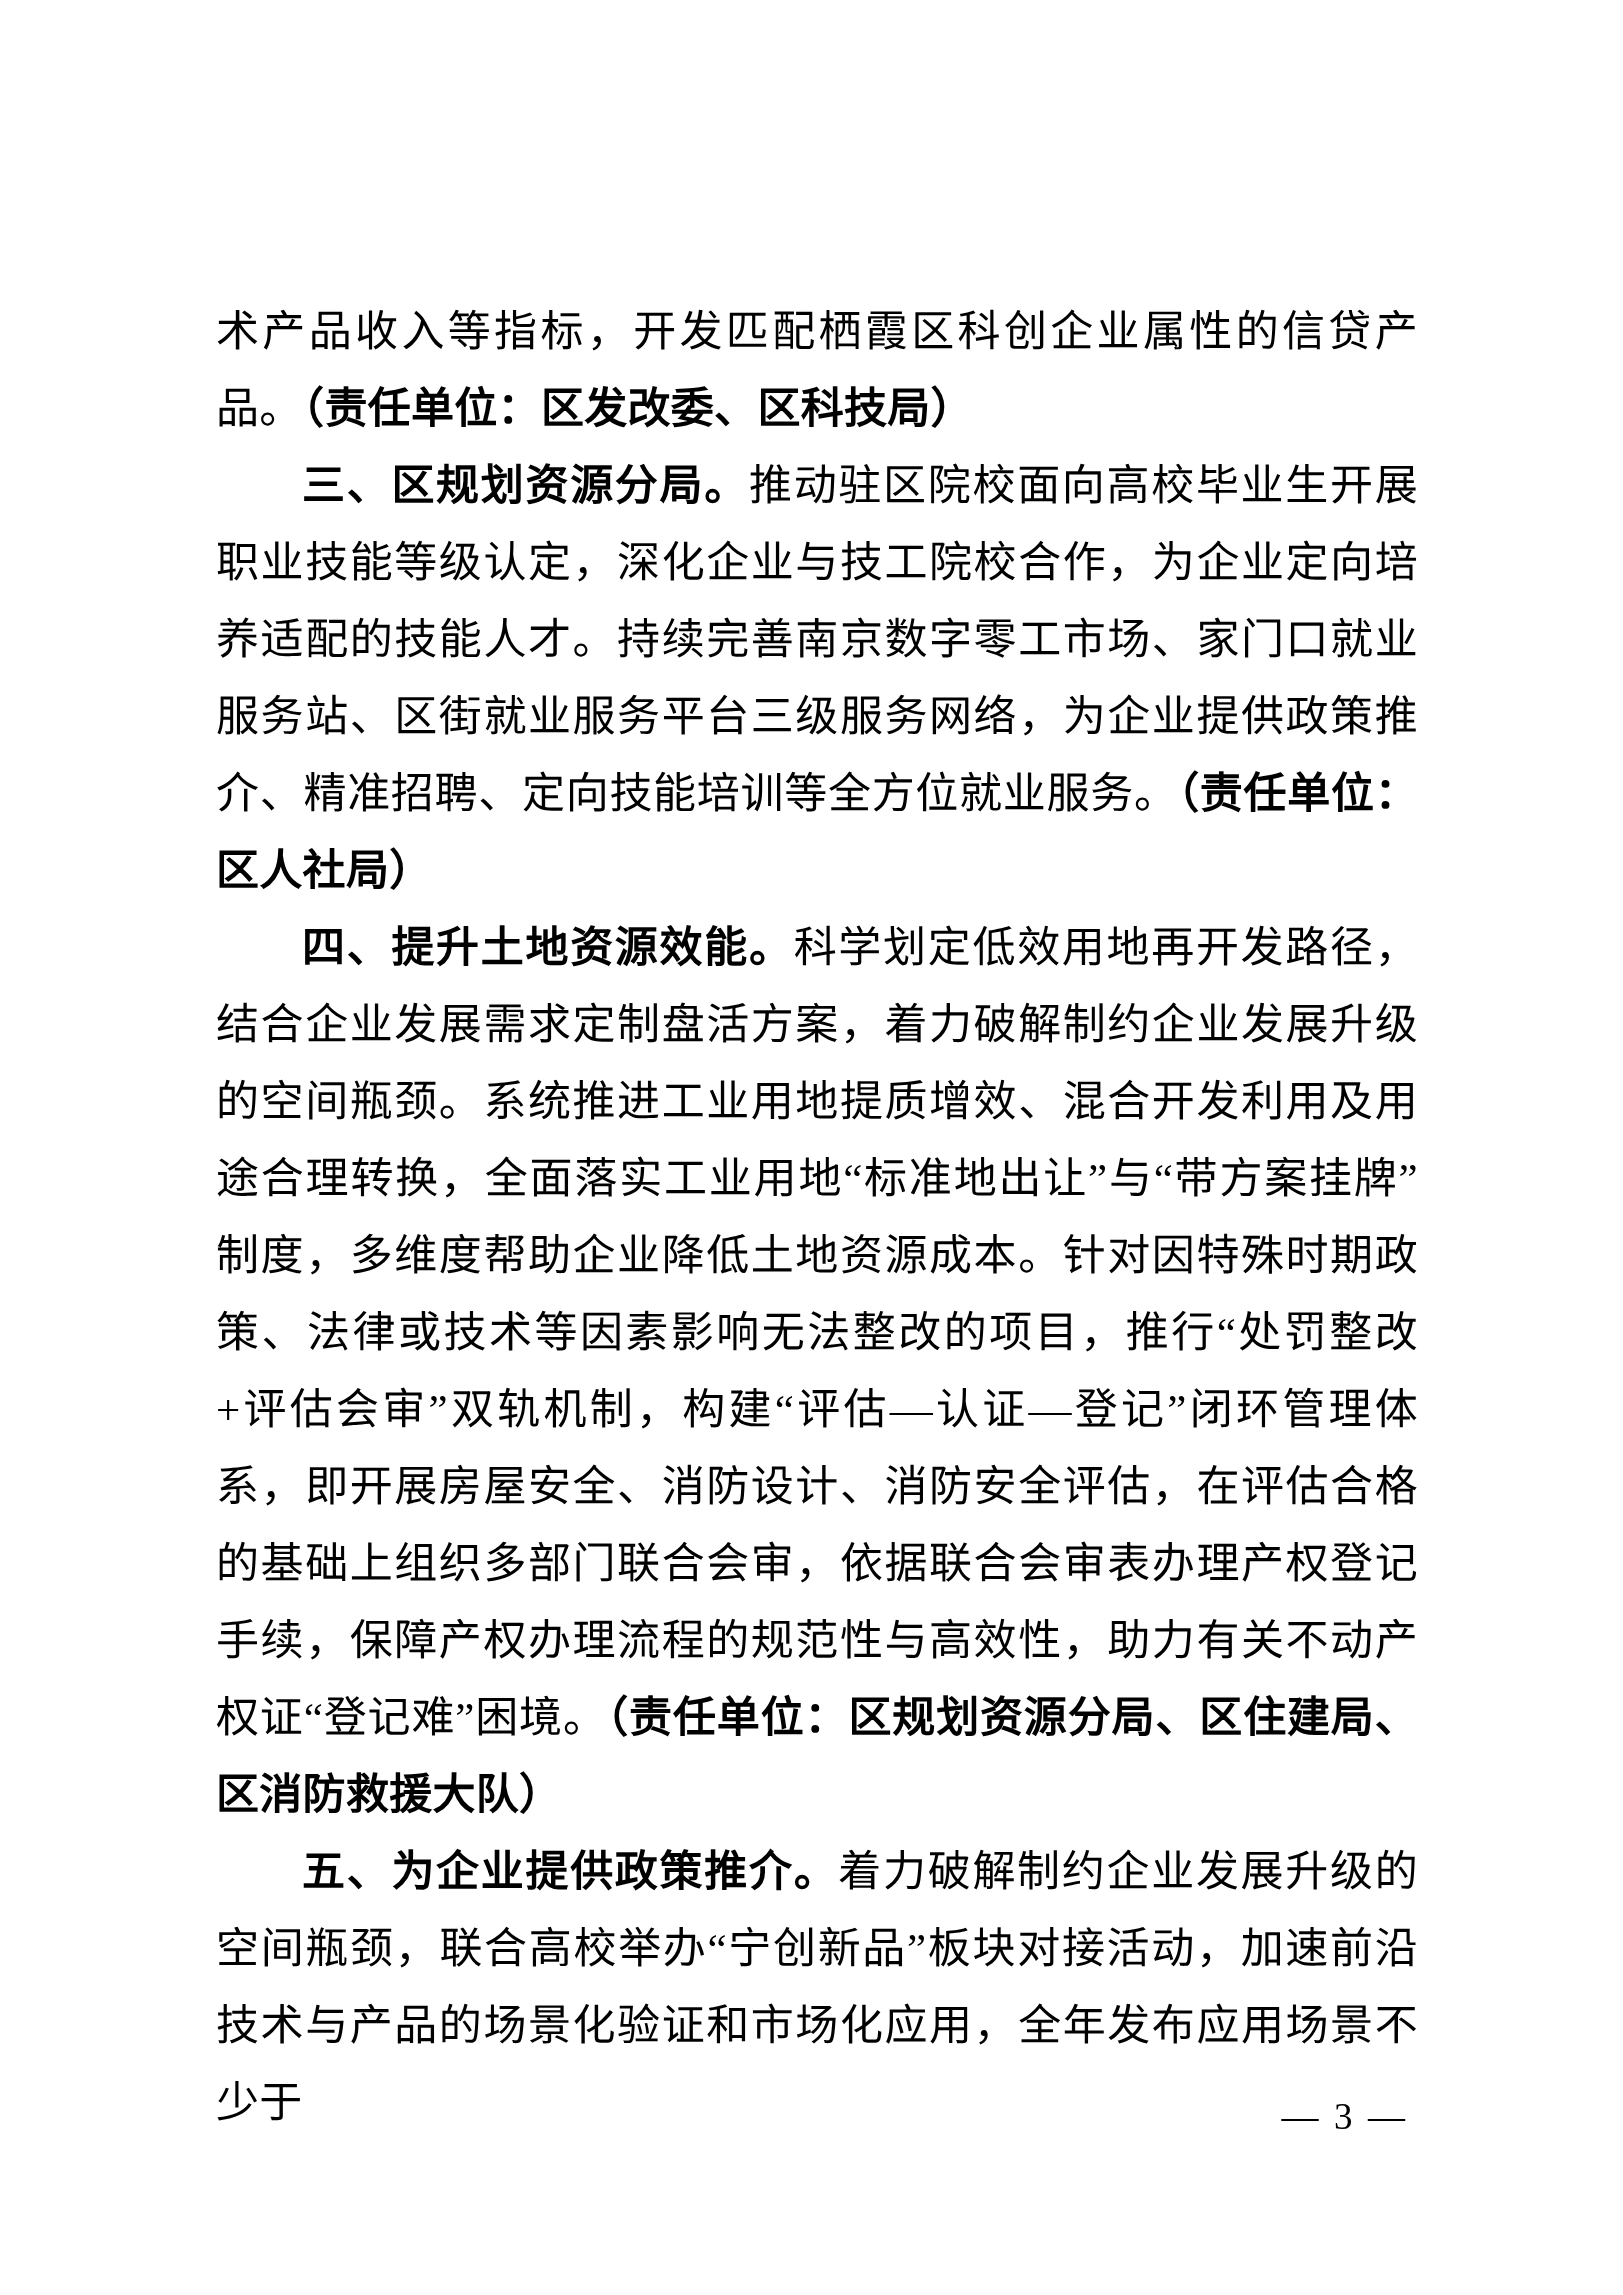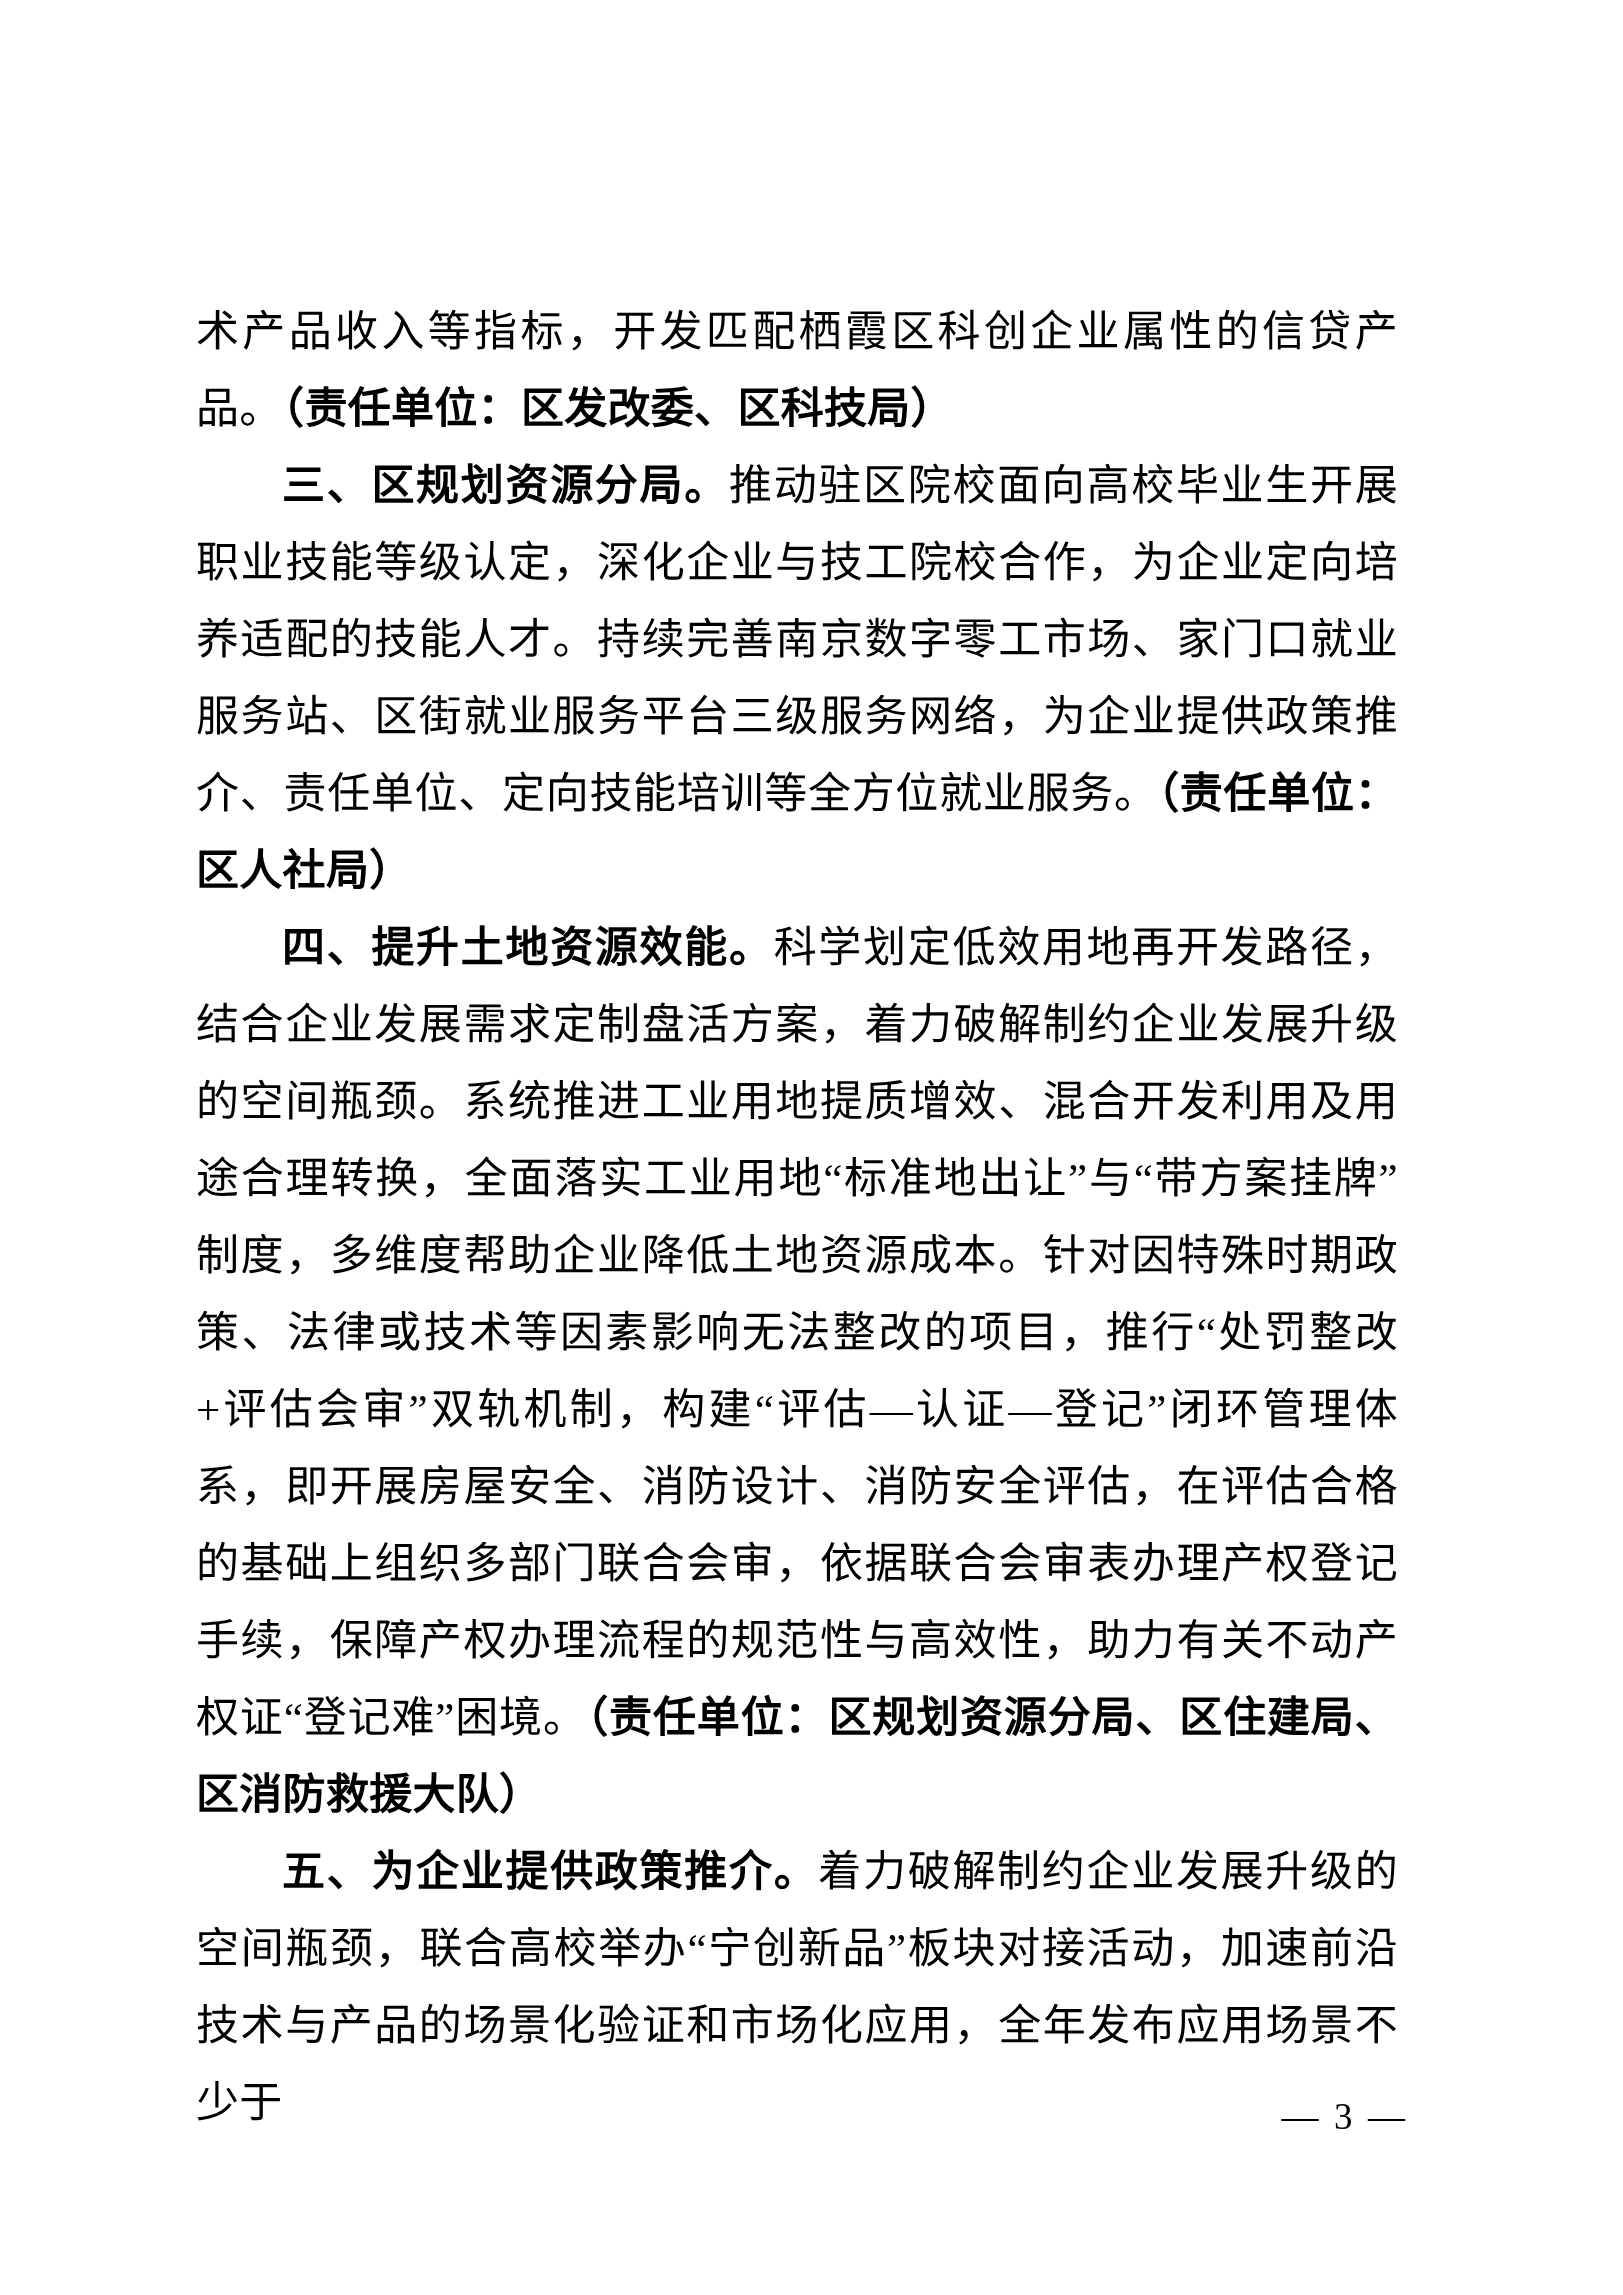"术产品收入等指标，开发匹配栖霞区科创企业属性的信贷产品。（责任单位：区发改委、区" .text-block { left: 196px -> 216px }
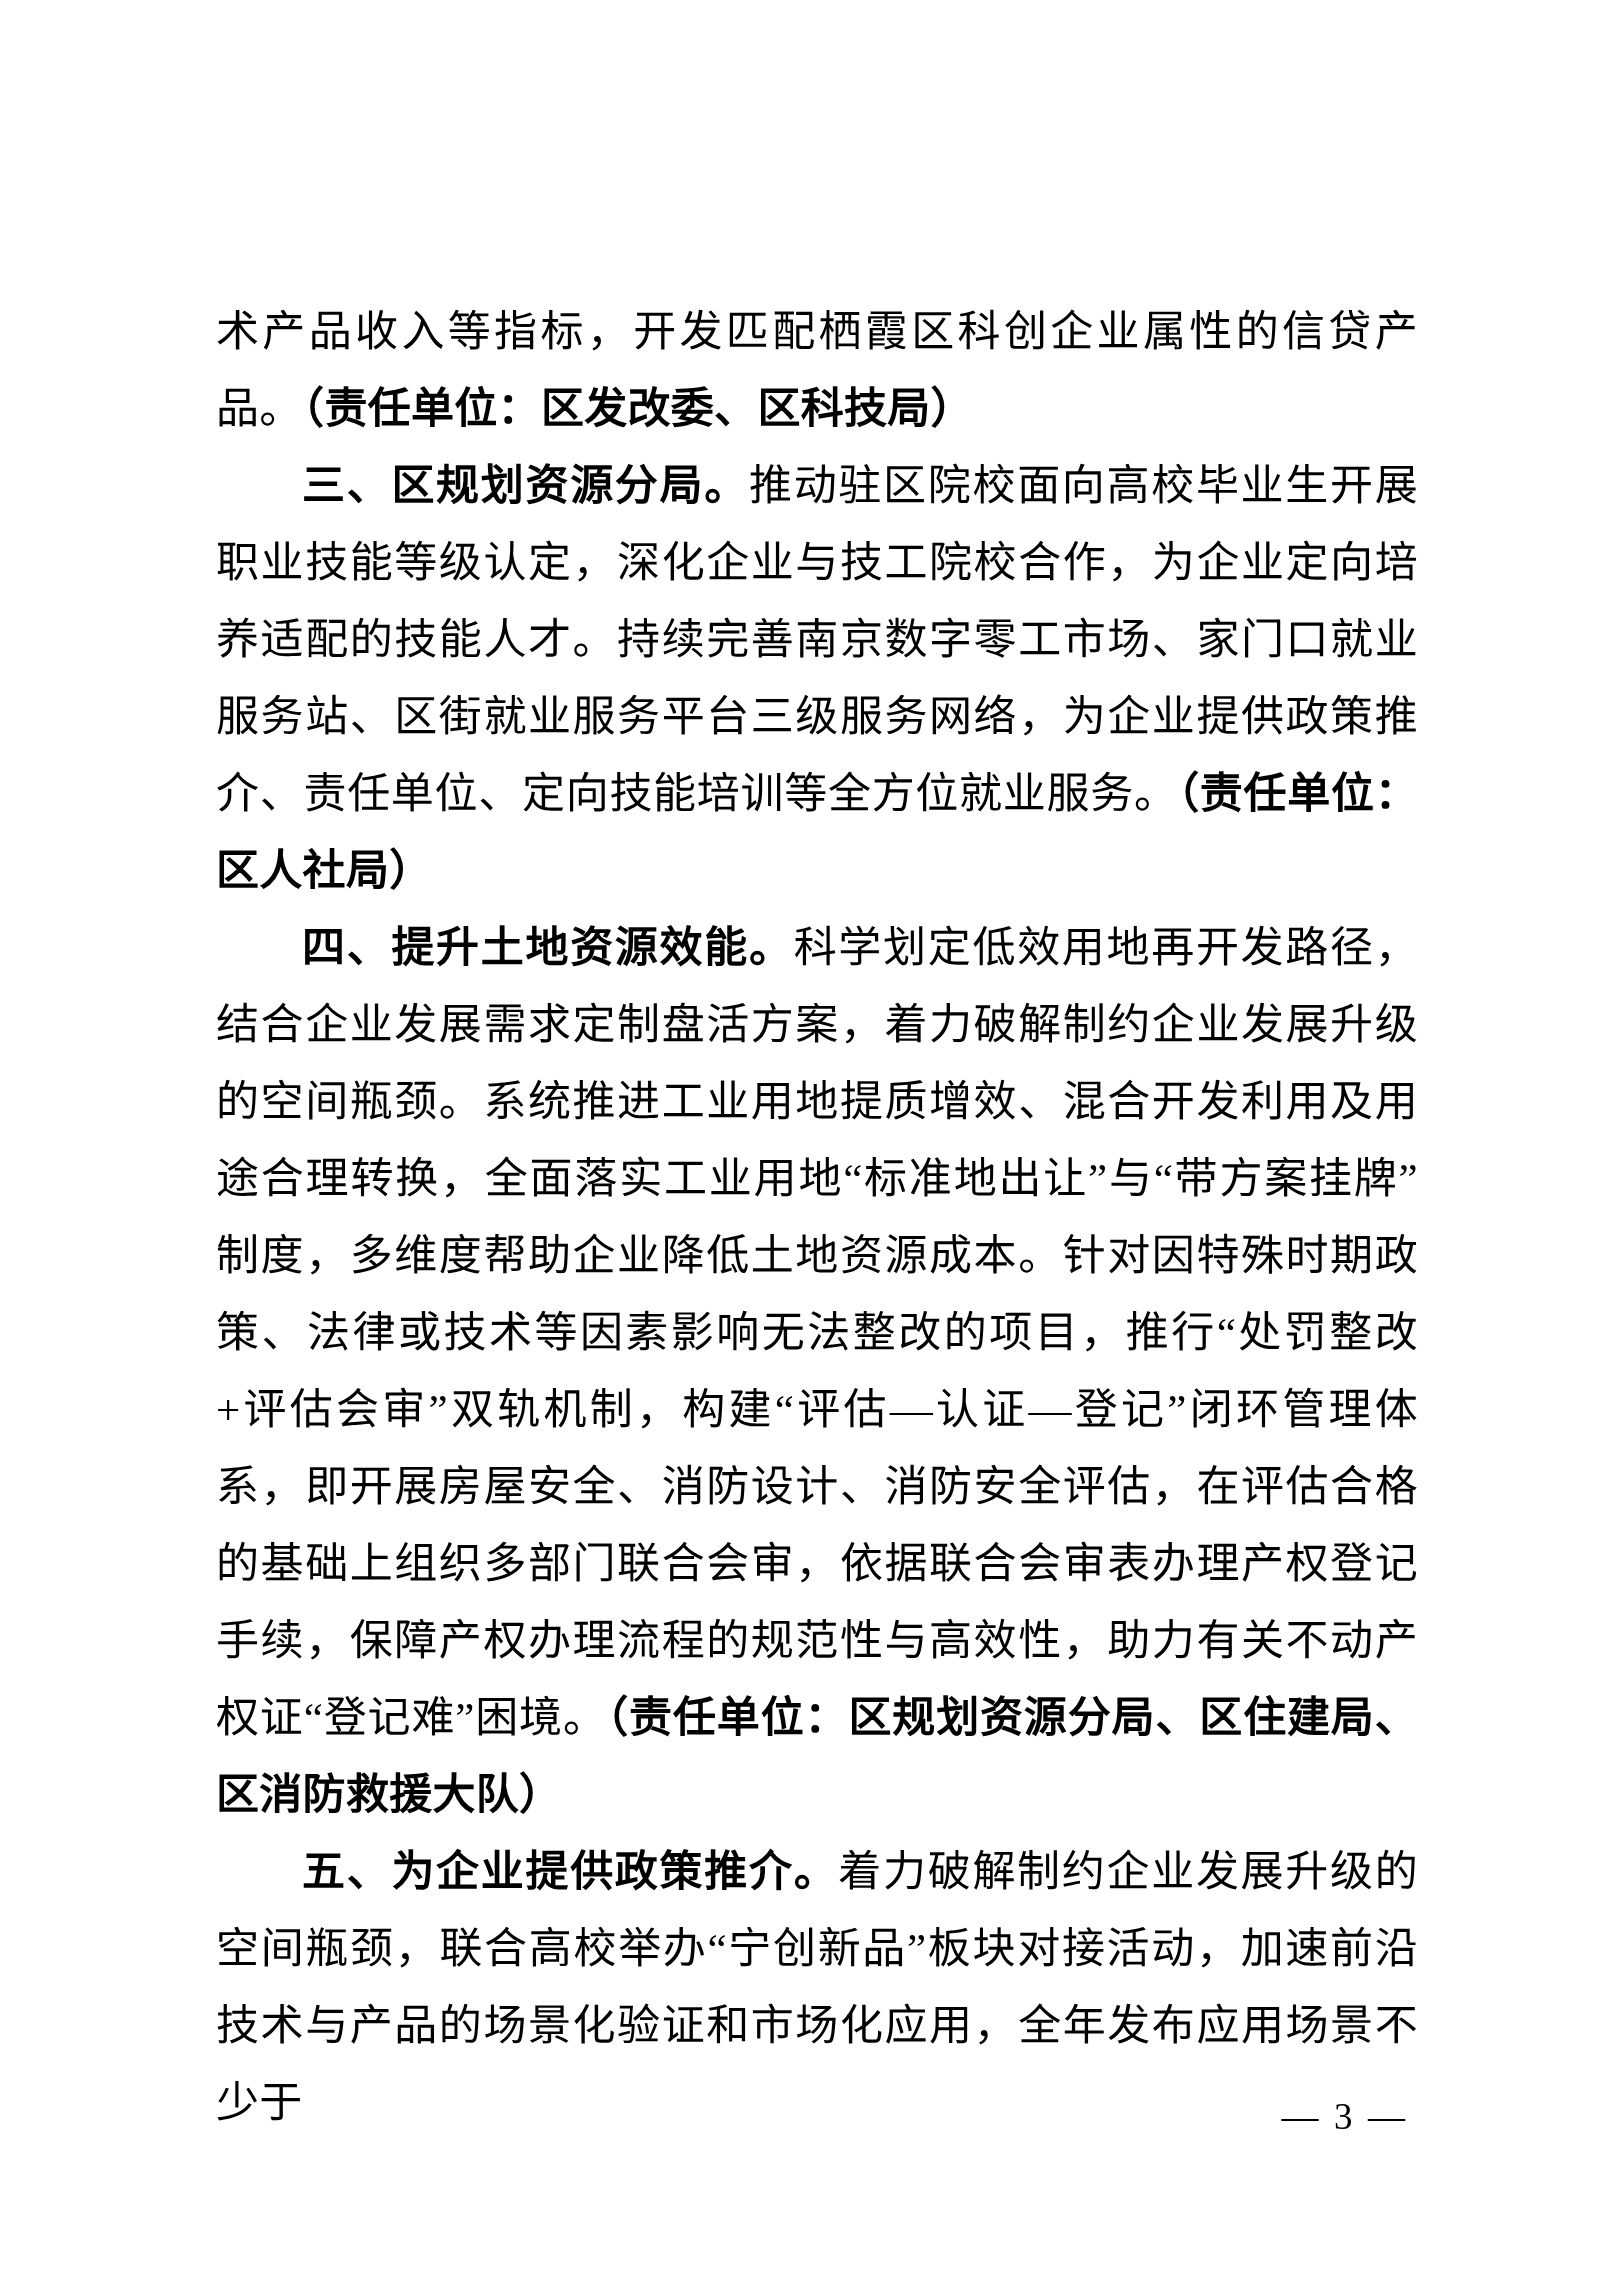"推动驻区院校面向高校毕业生开展职业技能等级认定，深化企业与技工院校合作，为企业定" span.seg-regular { text: 责任单位 -> 精准招聘 }
